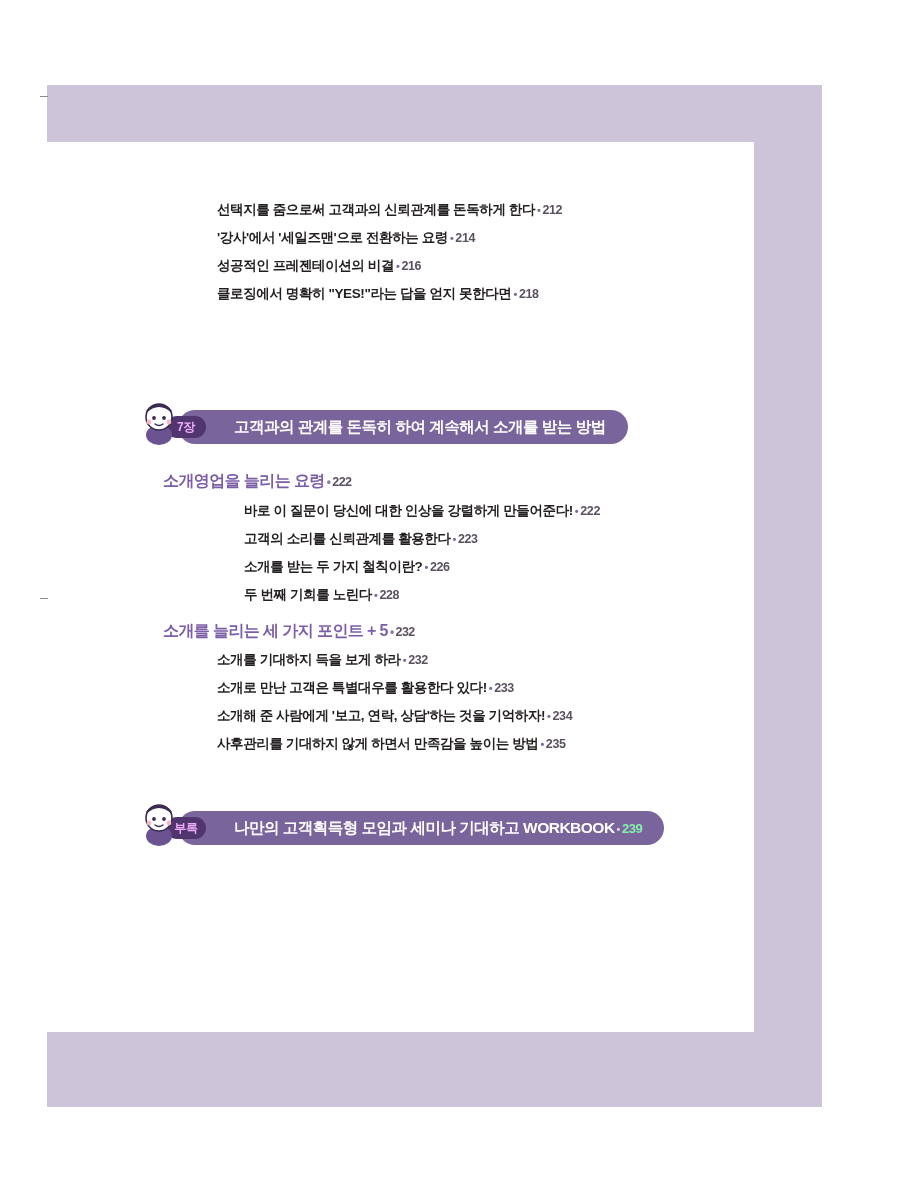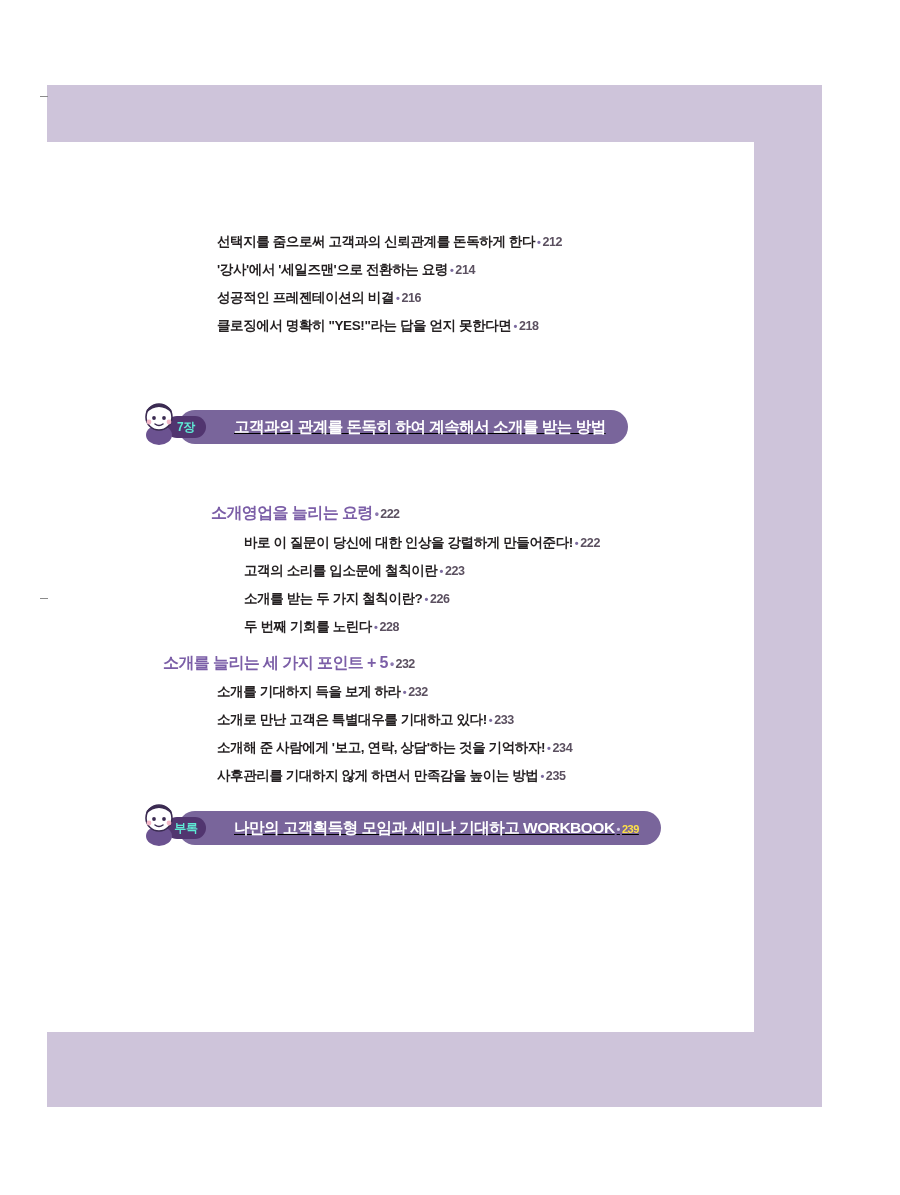"선택지를 줌으로써 고객과의 신뢰관계를 돈독하게" .sub-list { margin-top: 32px -> none }
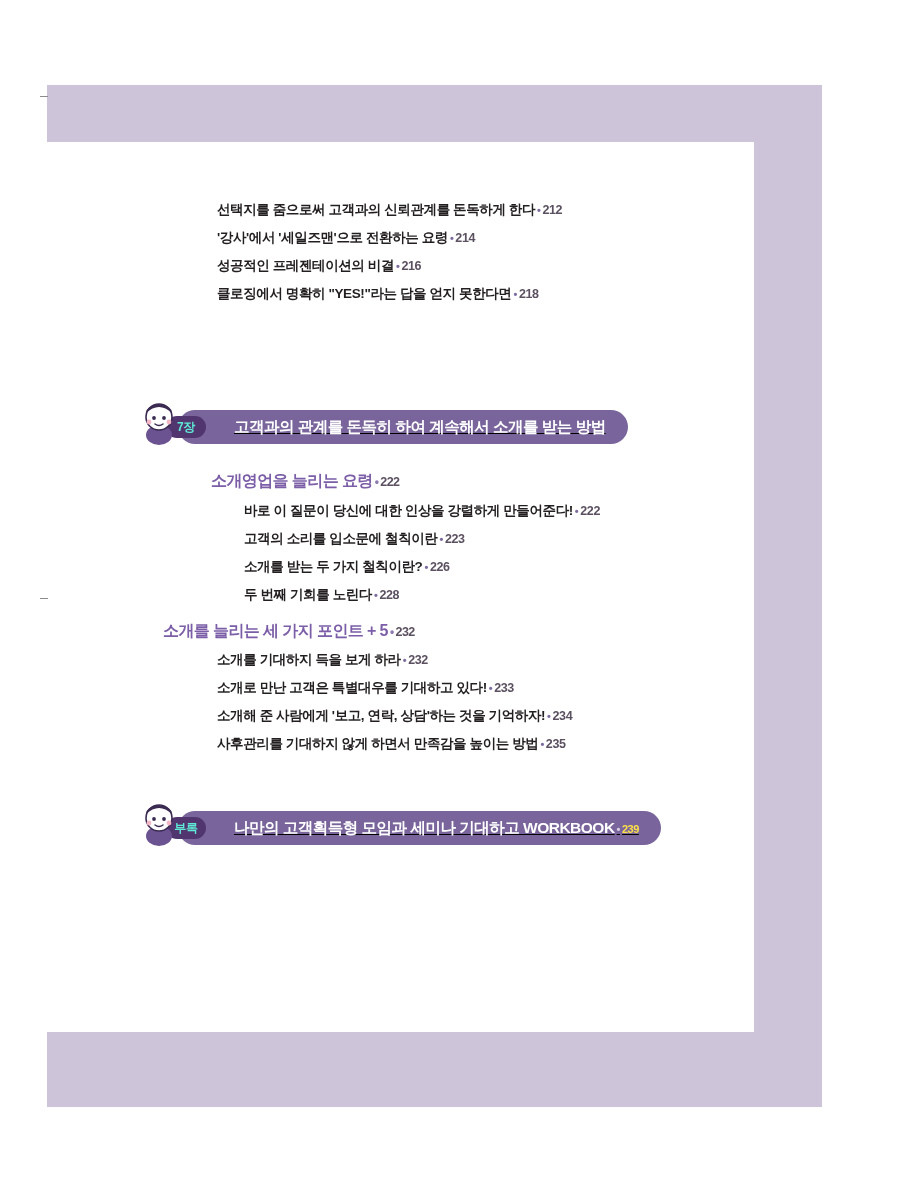"7장" .ch-pill { color: #5eead4 -> #f0abfc }
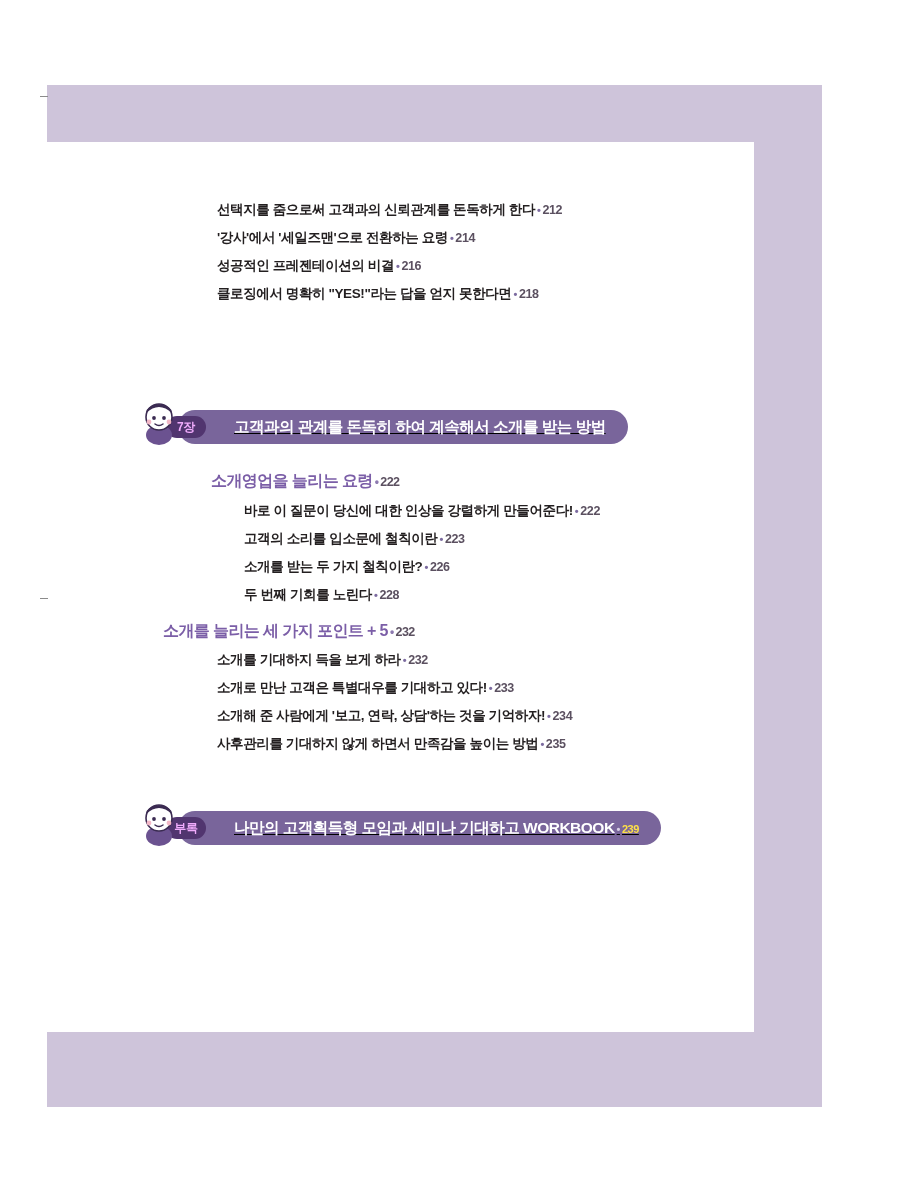"고객과의 관계를 돈독히 하여 계속해서" .banner { text-decoration: underline -> none }
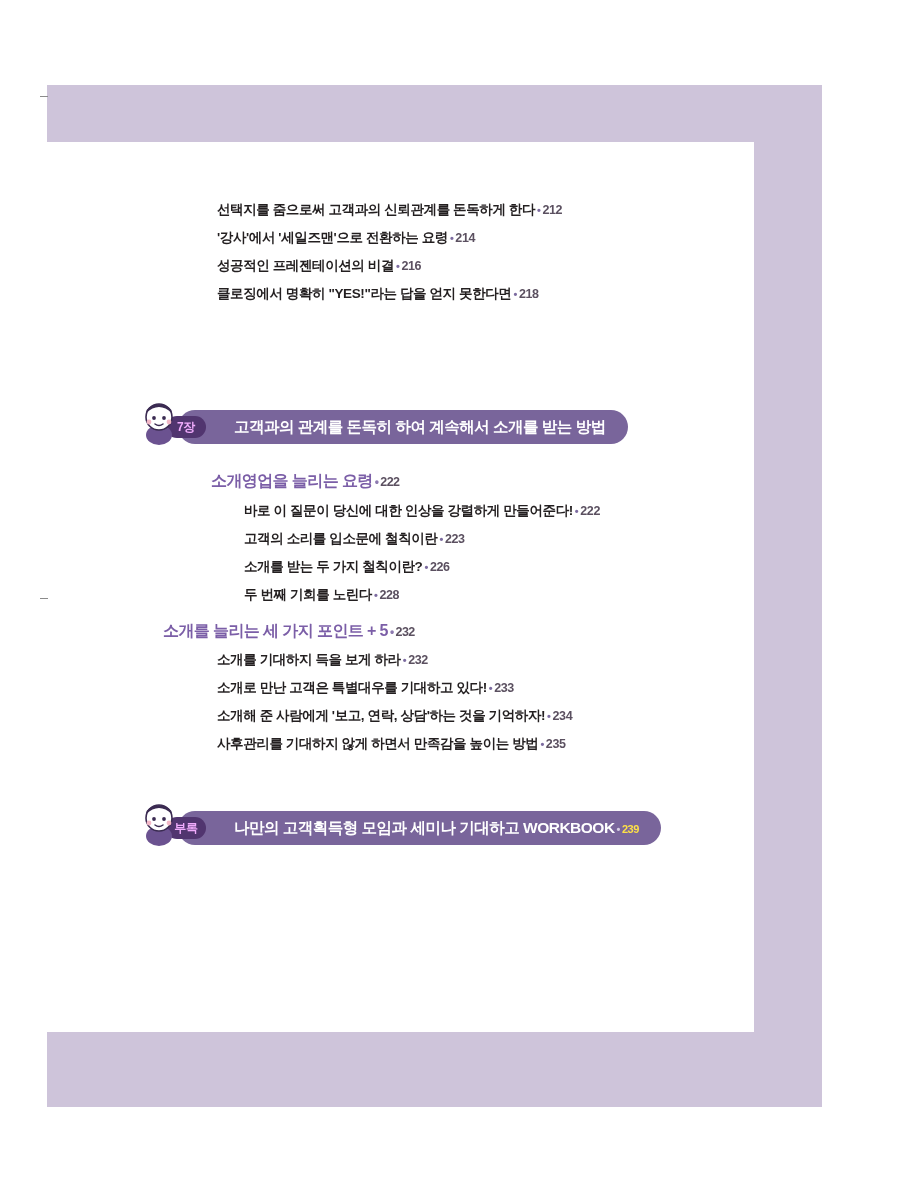"소개영업을 늘리는 요령 • 222" div.sub-list { padding-left: 48px -> none }
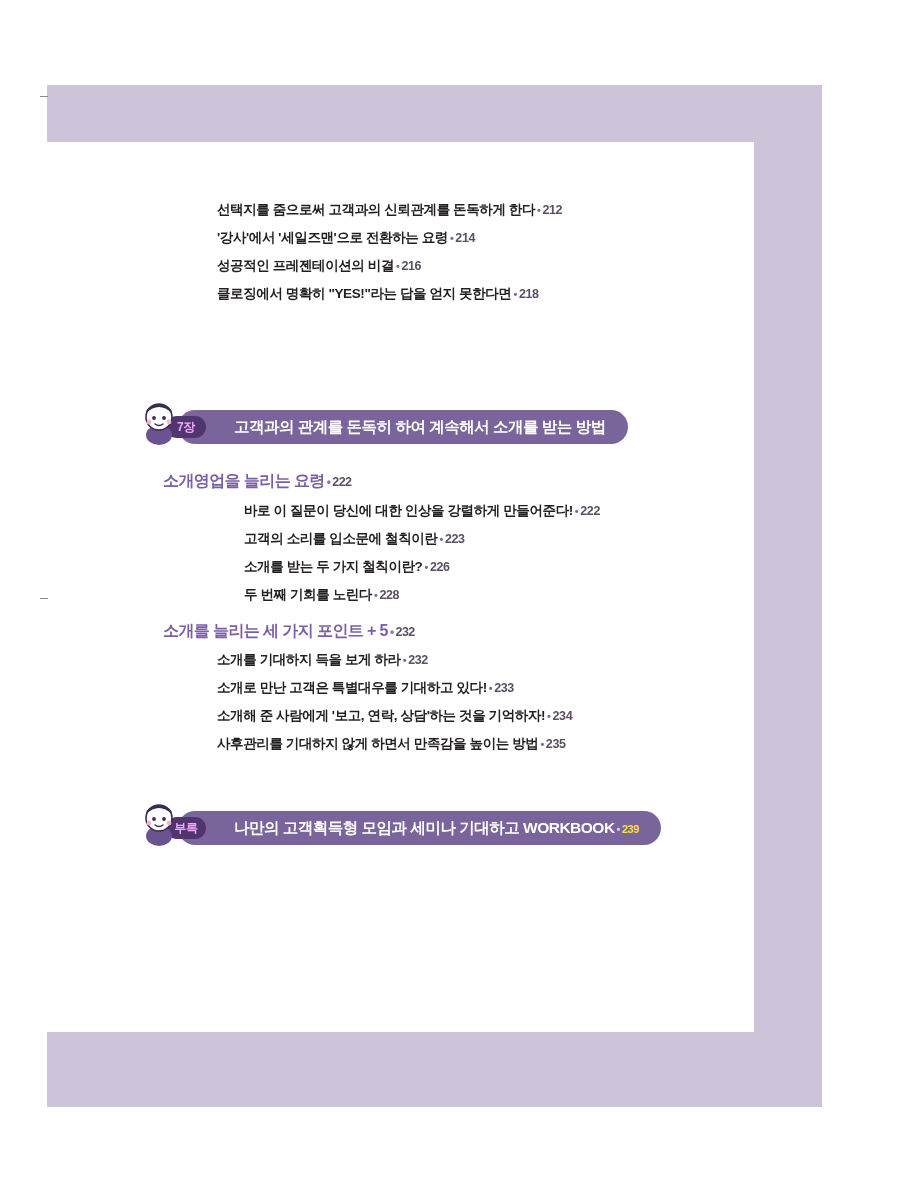"고객의 소리를 입소문에 철칙이란" span { text: 입소문에 철칙이란 -> 신뢰관계를 활용한다 }
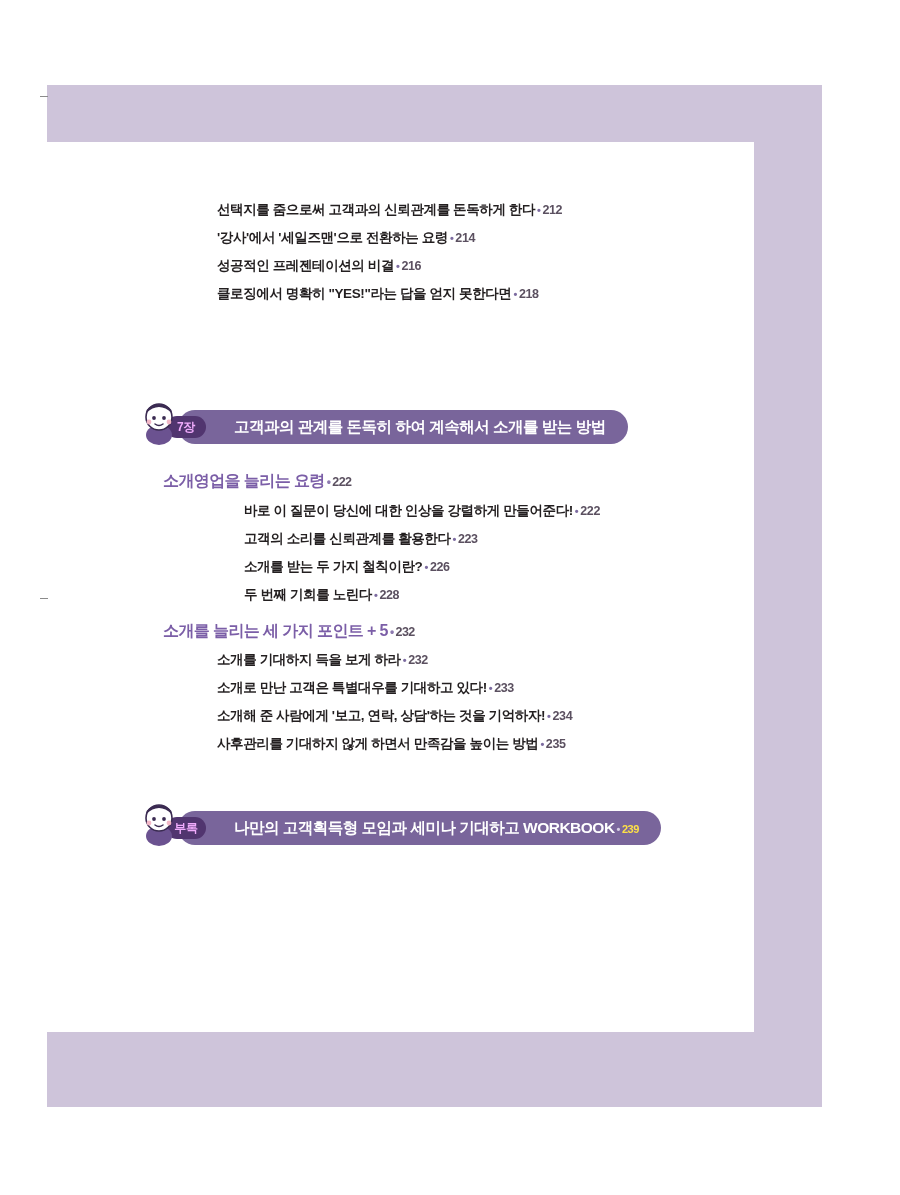"소개로 만난 고객은 특별대우를 기대하고" span { text: 기대하고 -> 활용한다 }
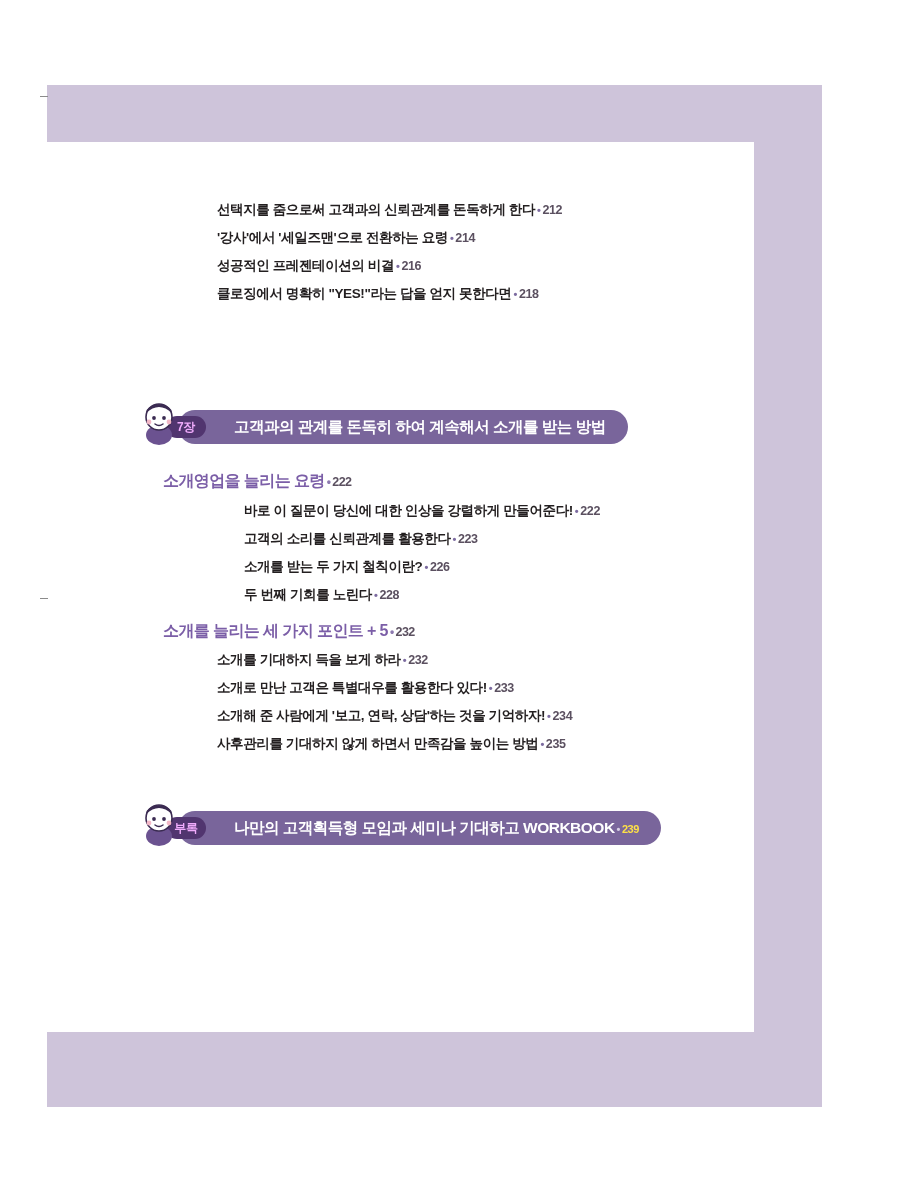"239" .banner-title .pg { color: #fde047 -> #86efac; font-size: 11px -> 13px }
